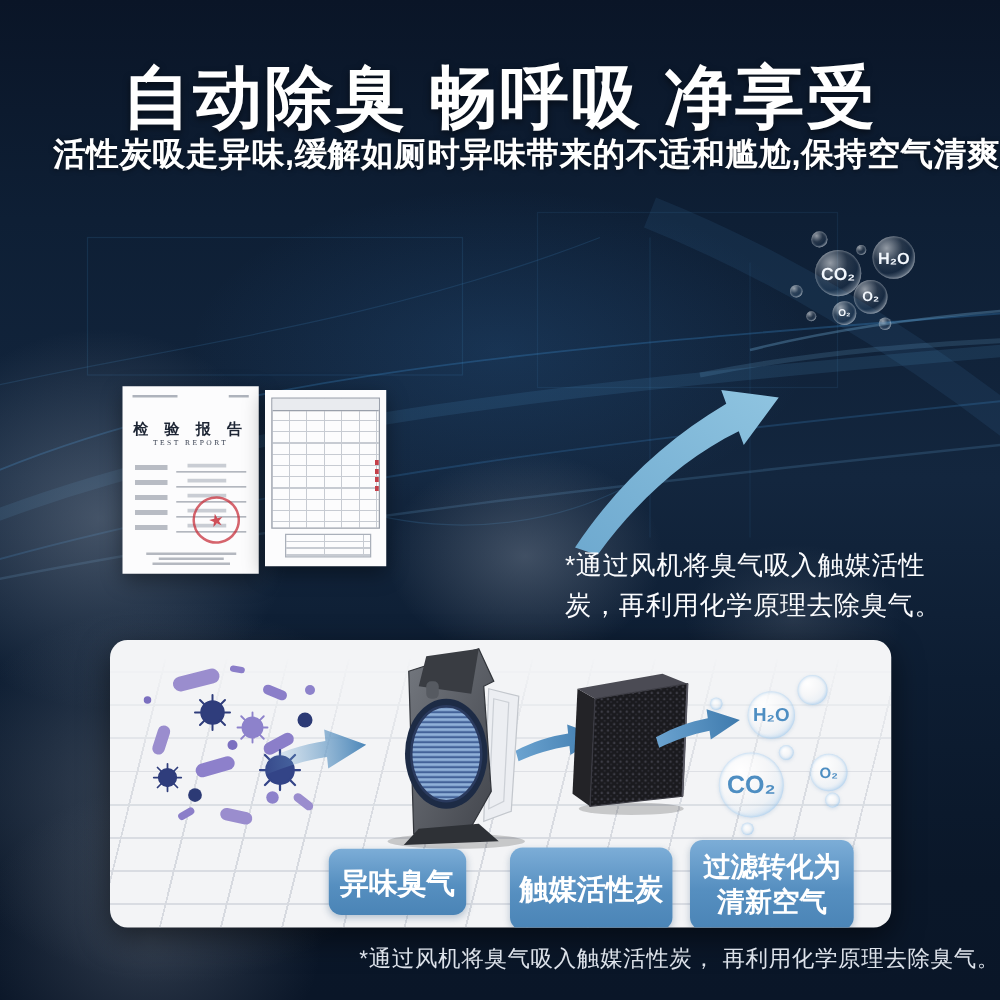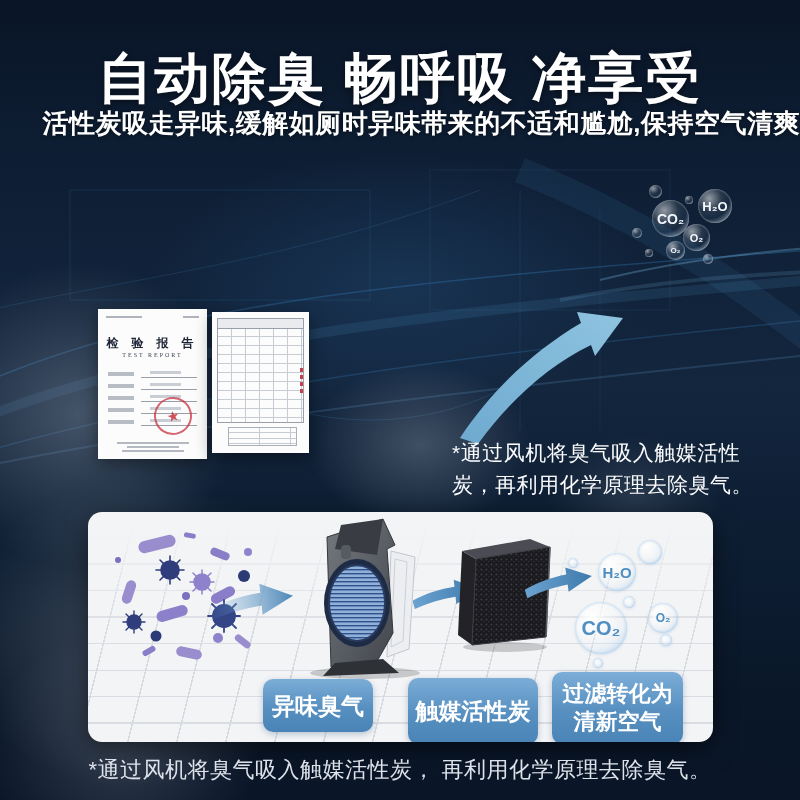"*通过风机将臭气吸入触媒活性炭， 再利用化学原理去除臭气。" .footer-note { font-size: 22px -> 18px; text-align: center -> right }
